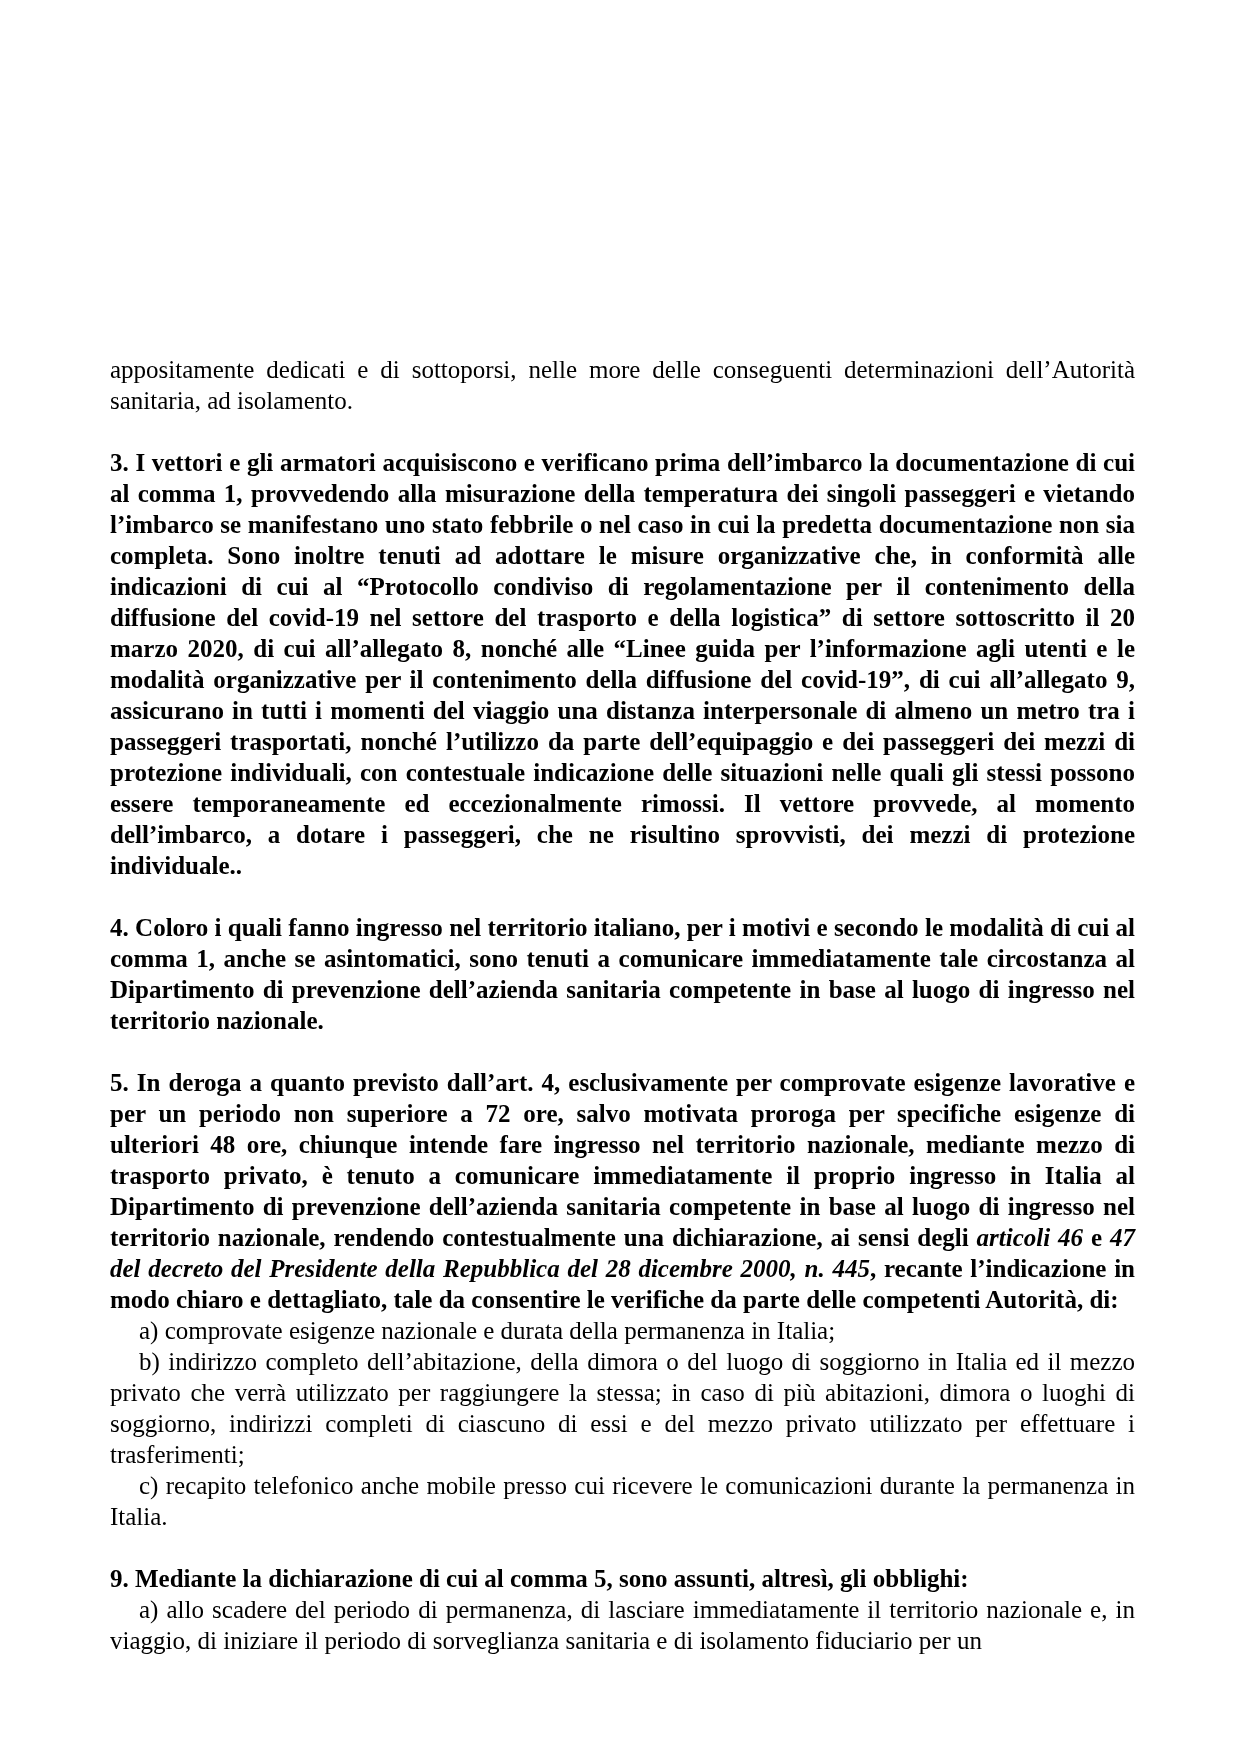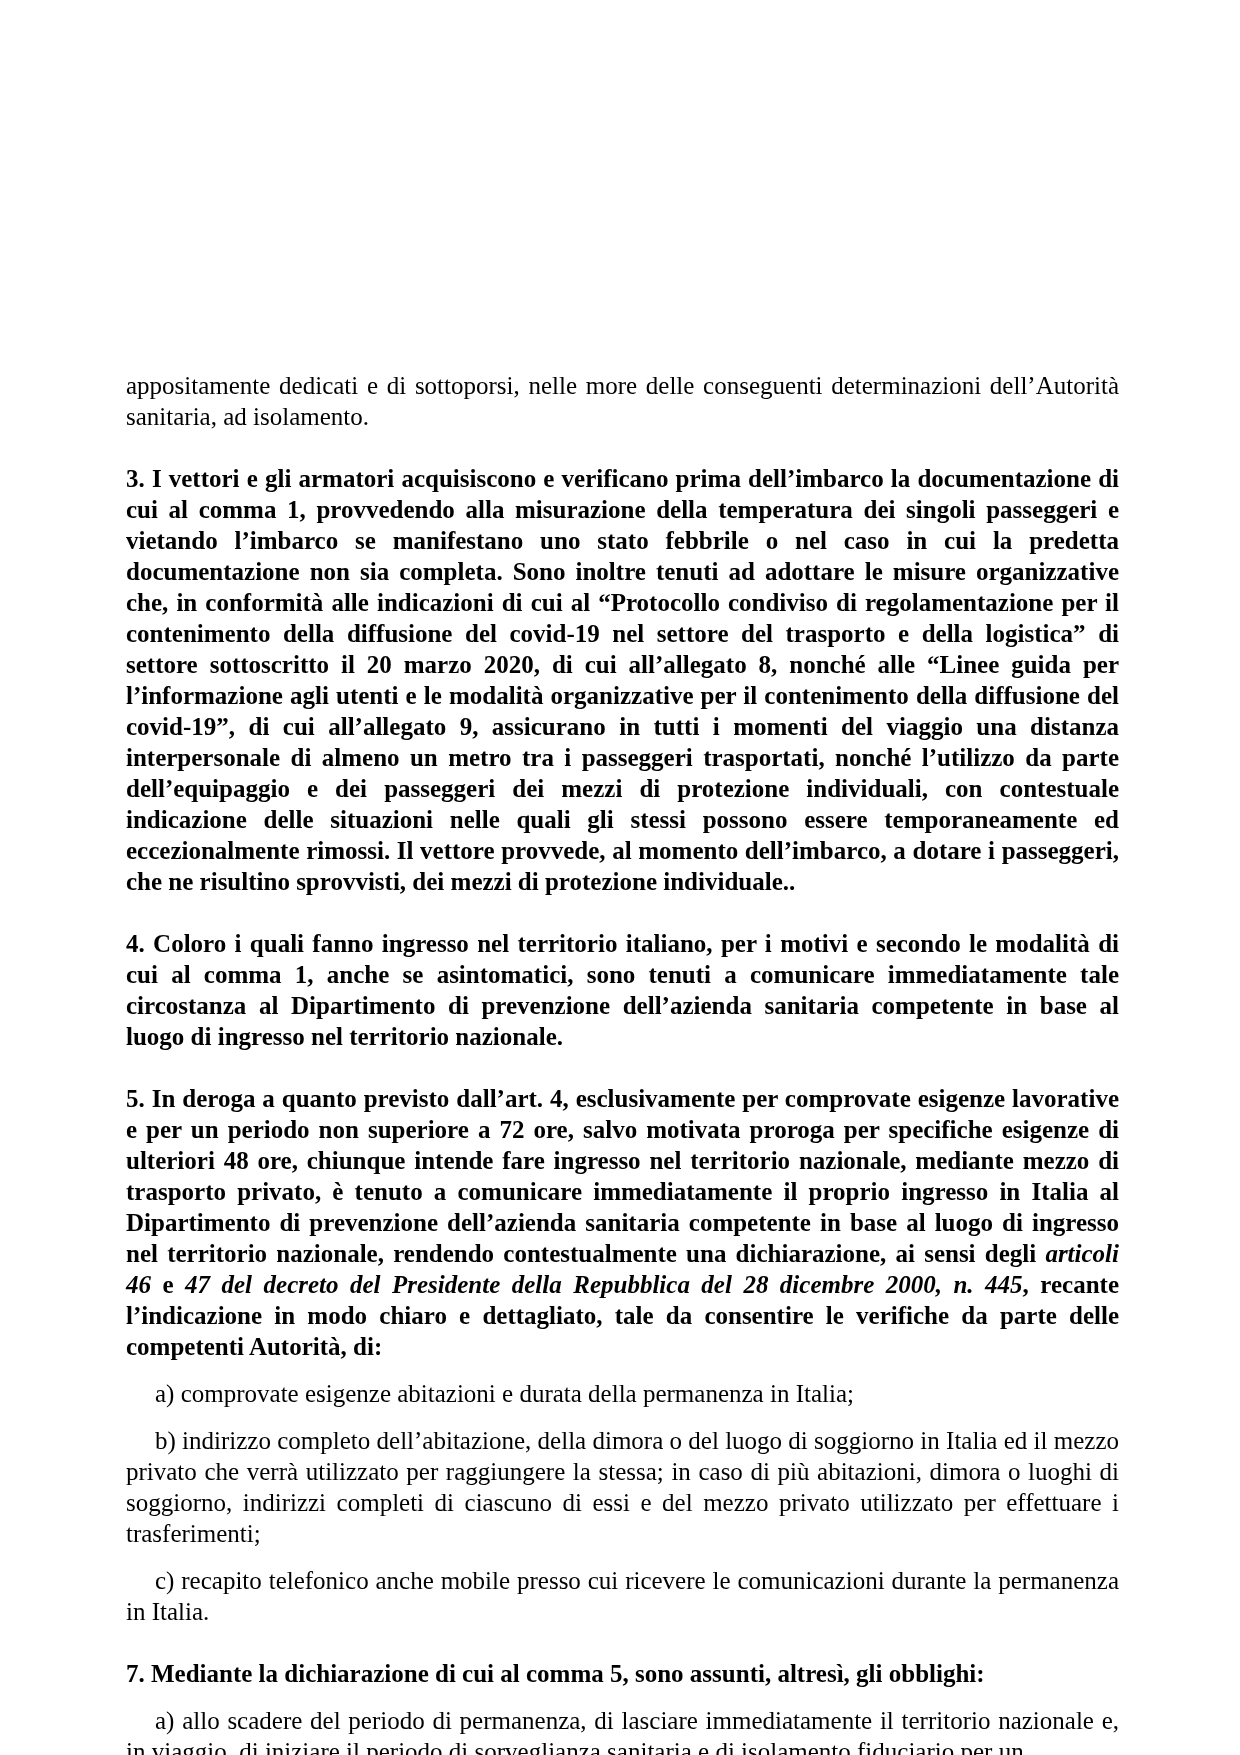"appositamente dedicati e di sottoporsi," .block { margin: 16px -> 0 }
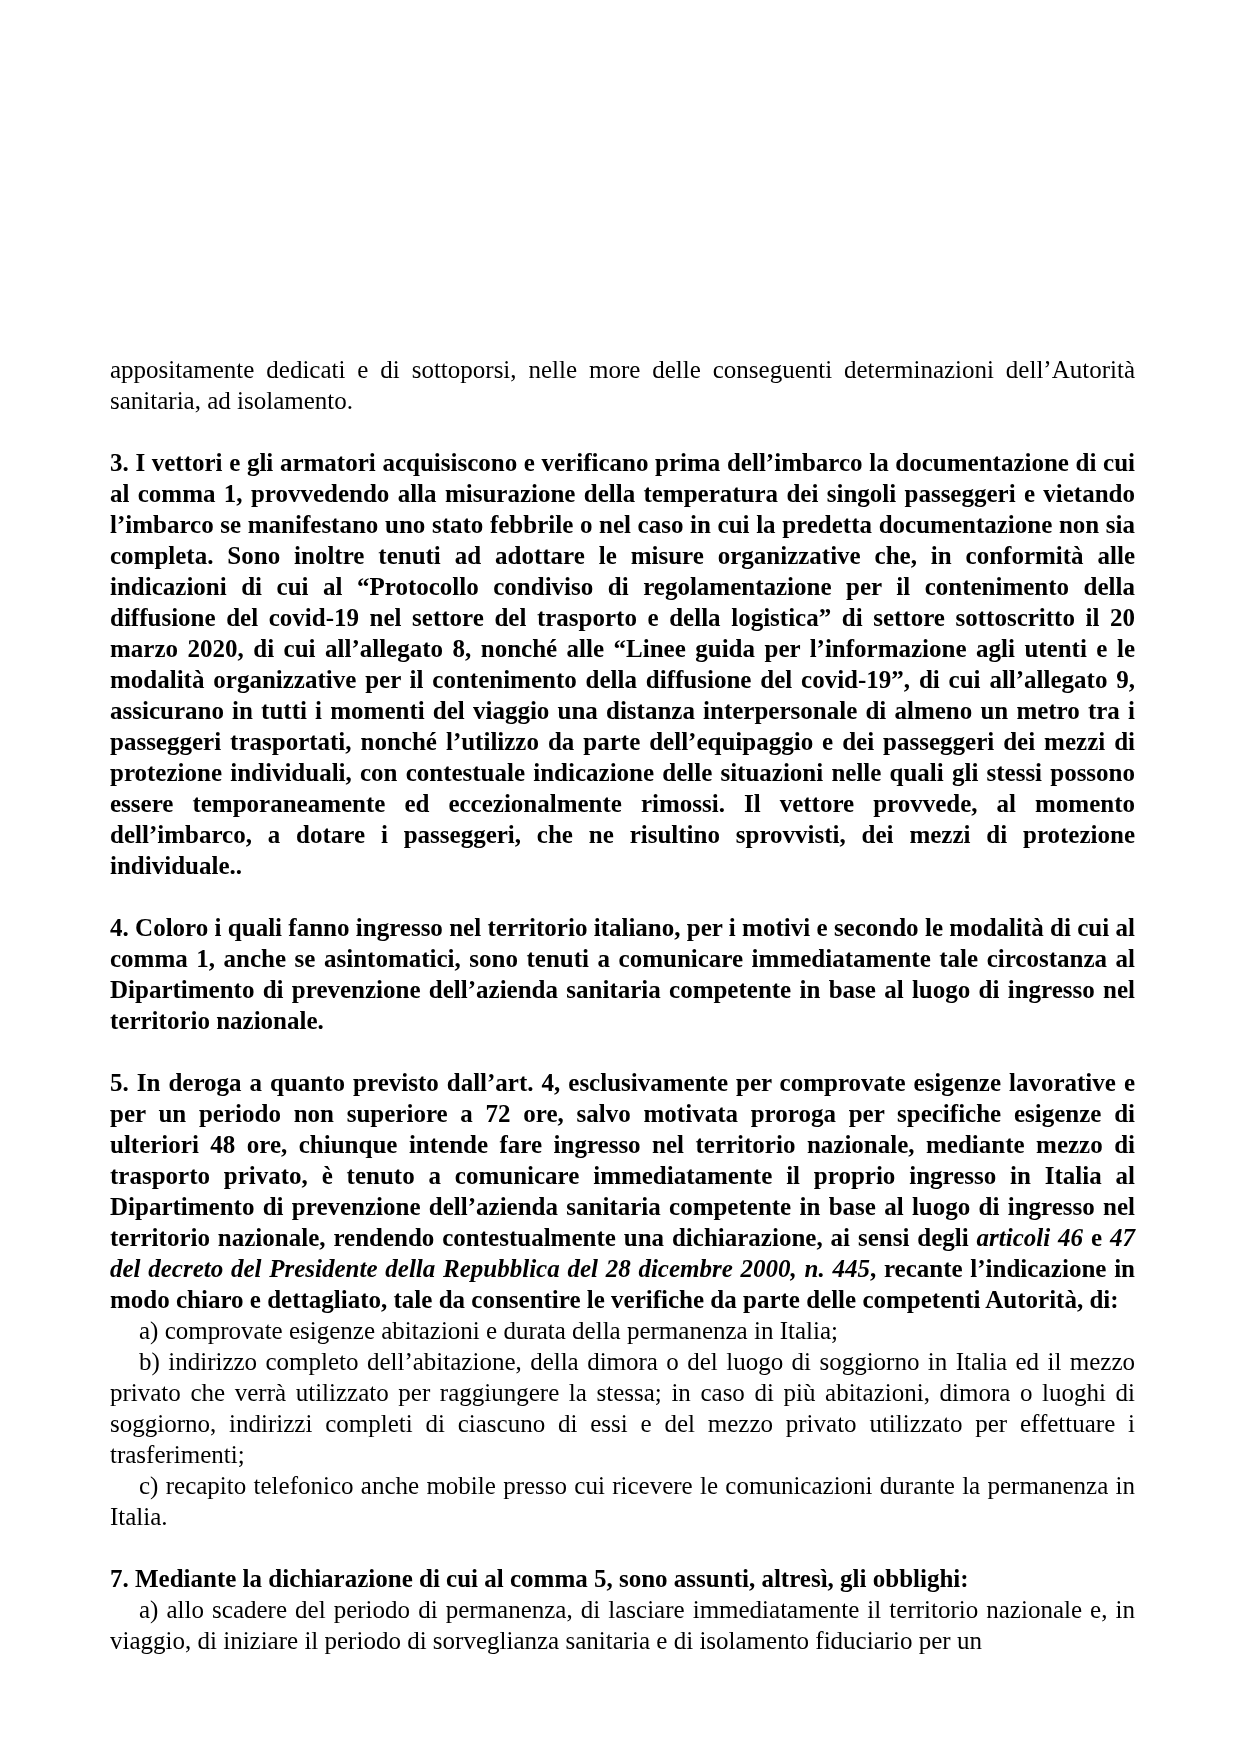"a) comprovate esigenze abitazioni e" span { text: abitazioni -> nazionale }
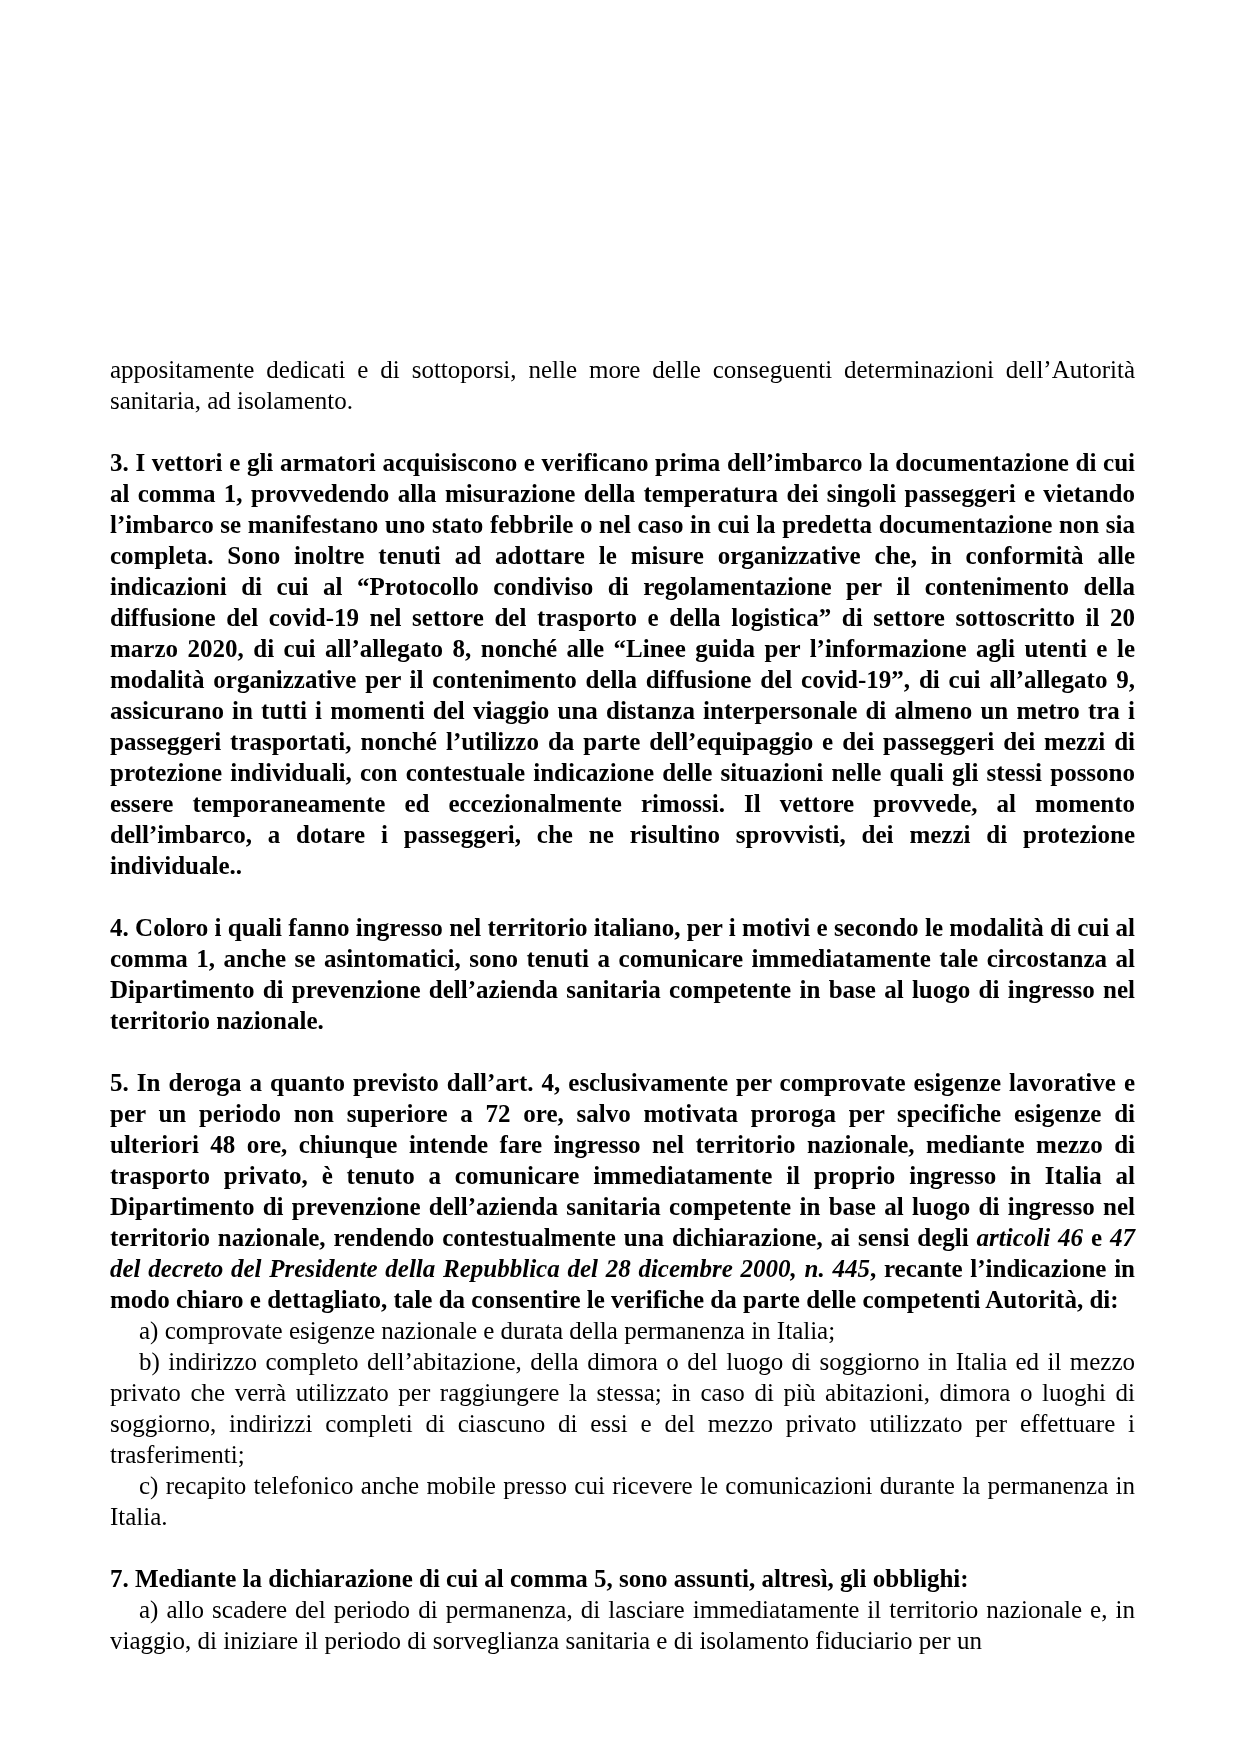"7. Mediante la dichiarazione di" span { text: 7 -> 9 }
